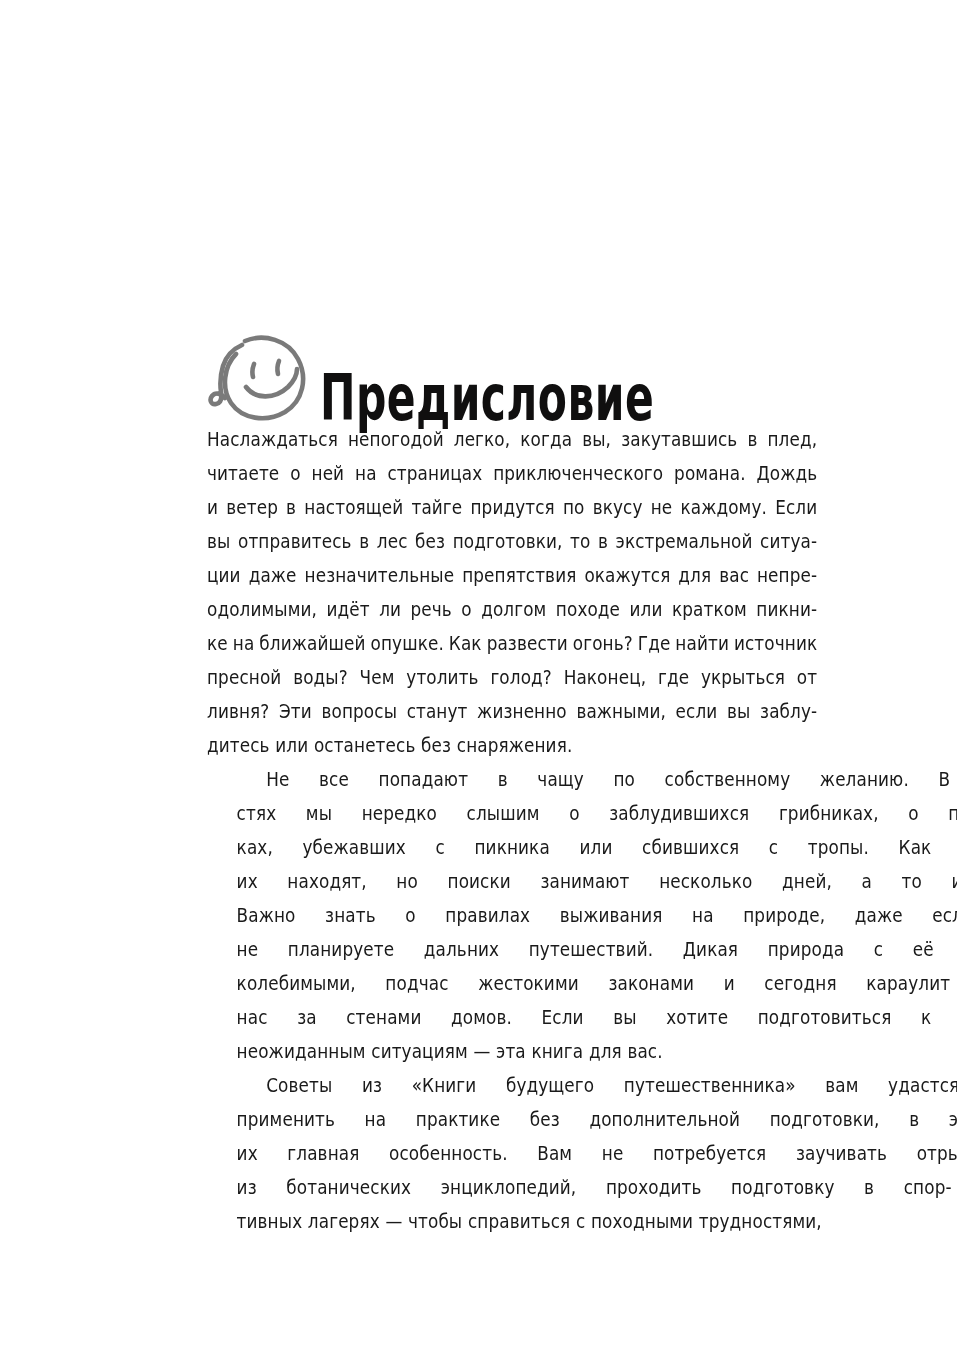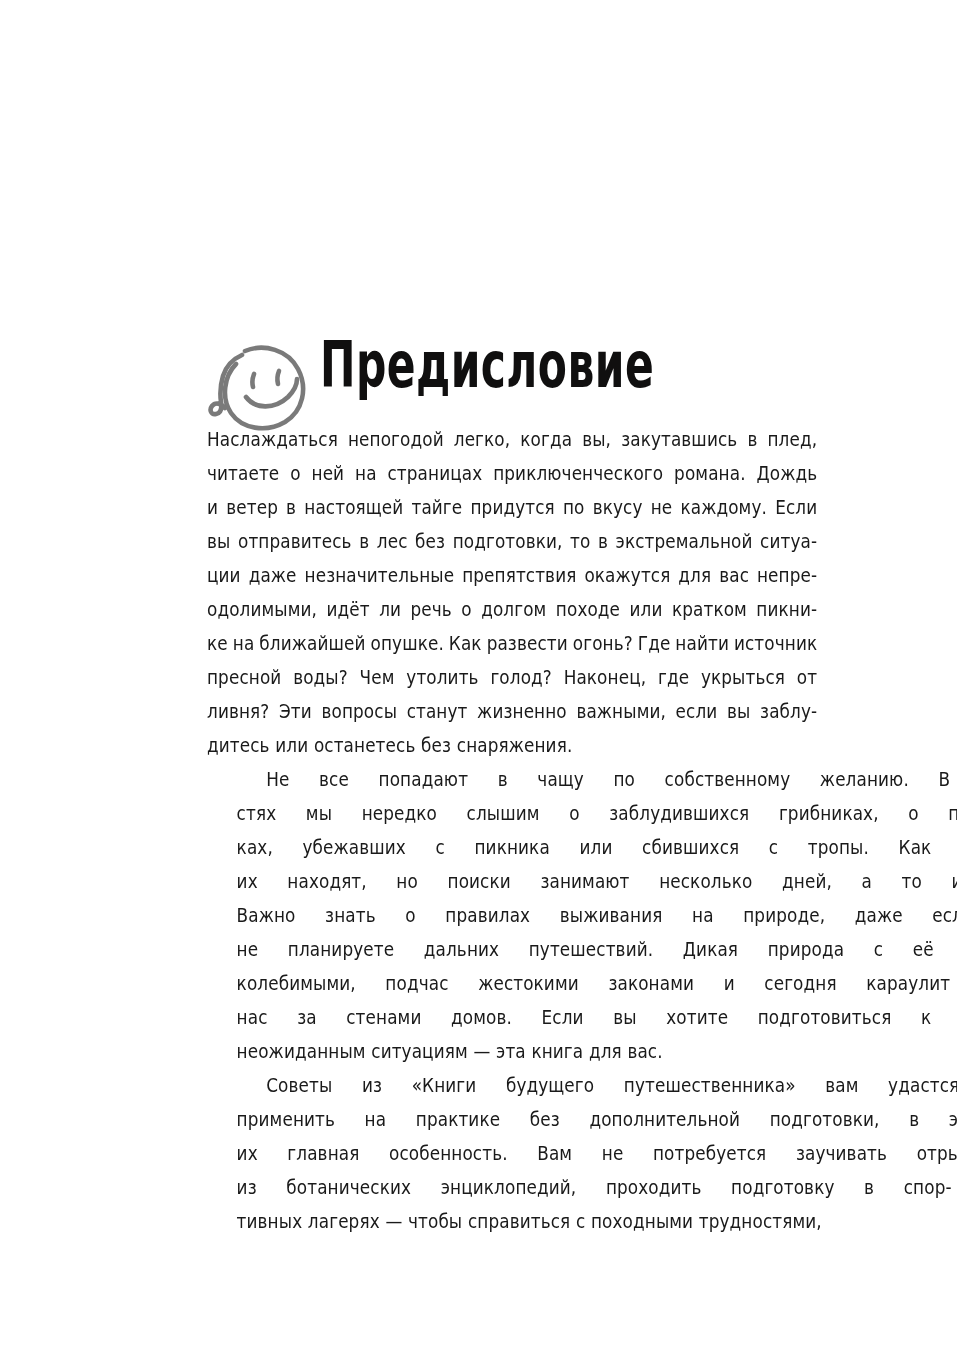"Предисловие" .heading-block { align-items: flex-start -> flex-end; top: 335px -> 322px }
